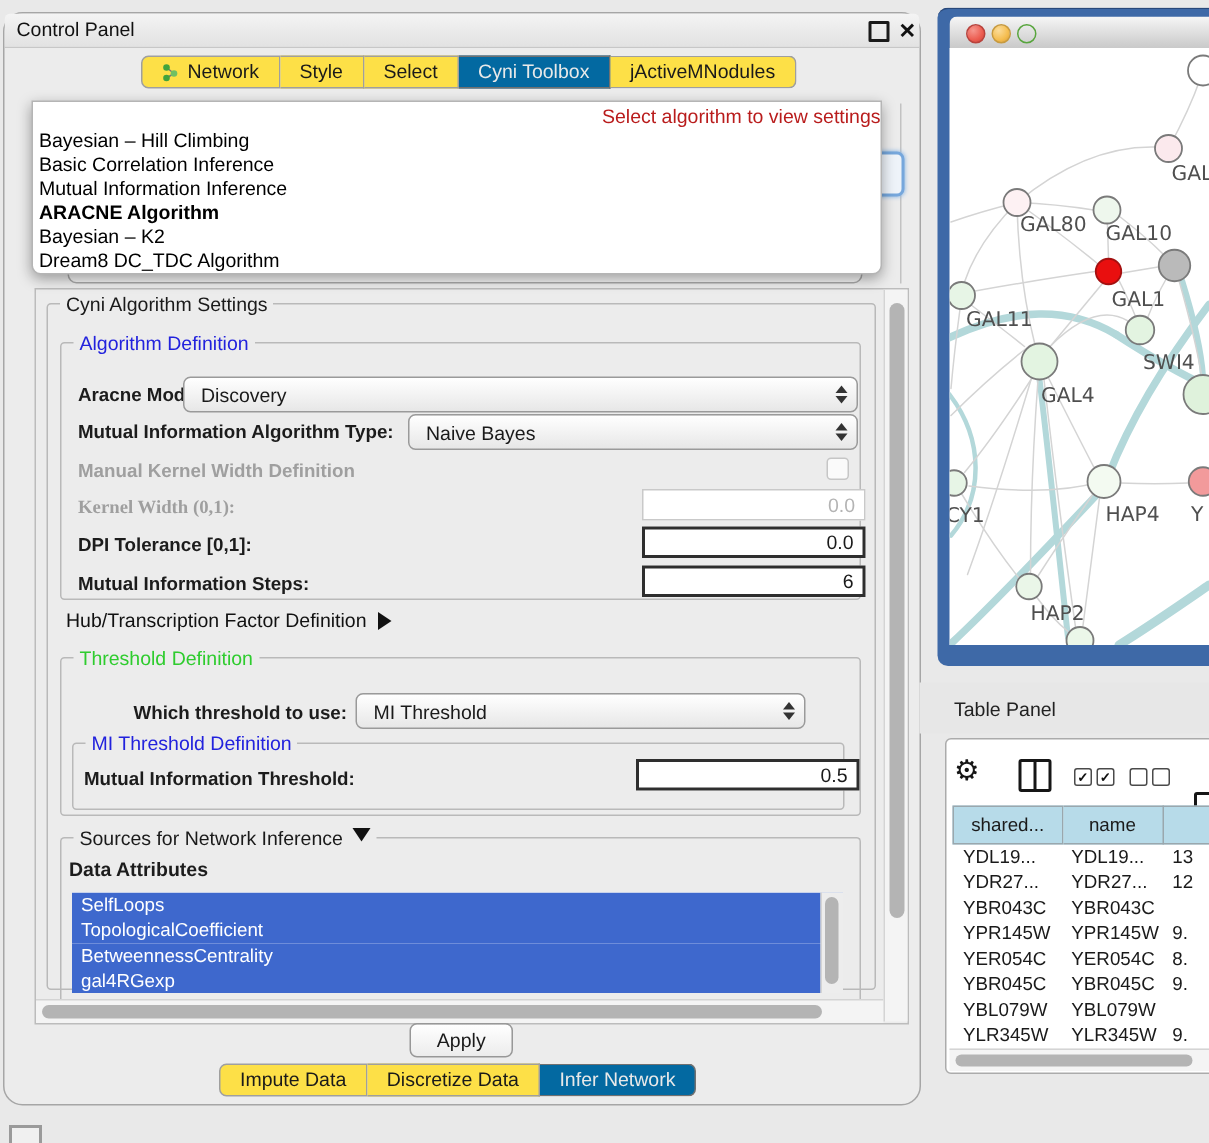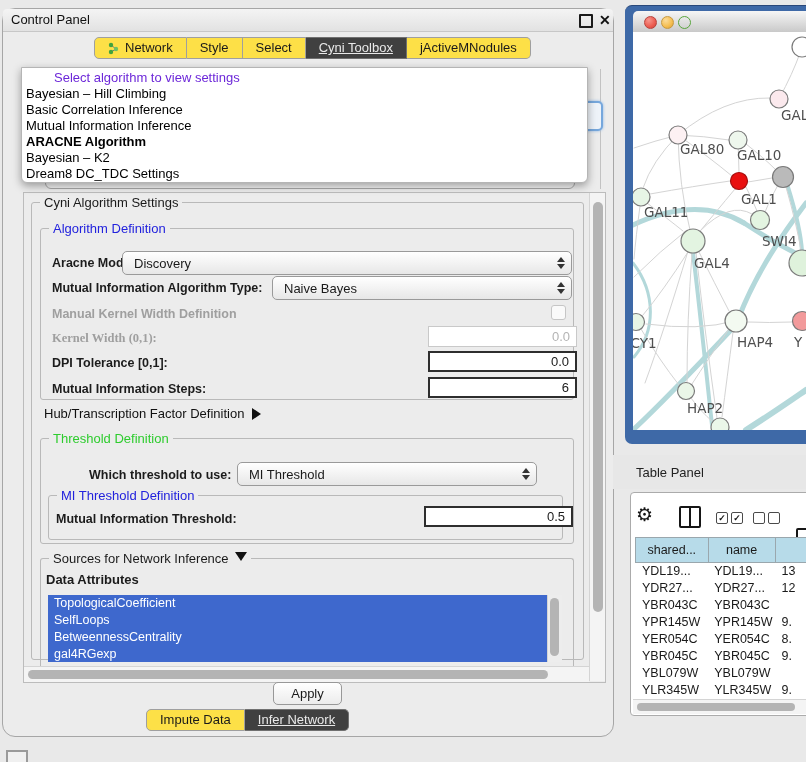"Cyni Toolbox" .seg.selected { background: #404040 -> #0369a1; text-decoration: underline -> none }
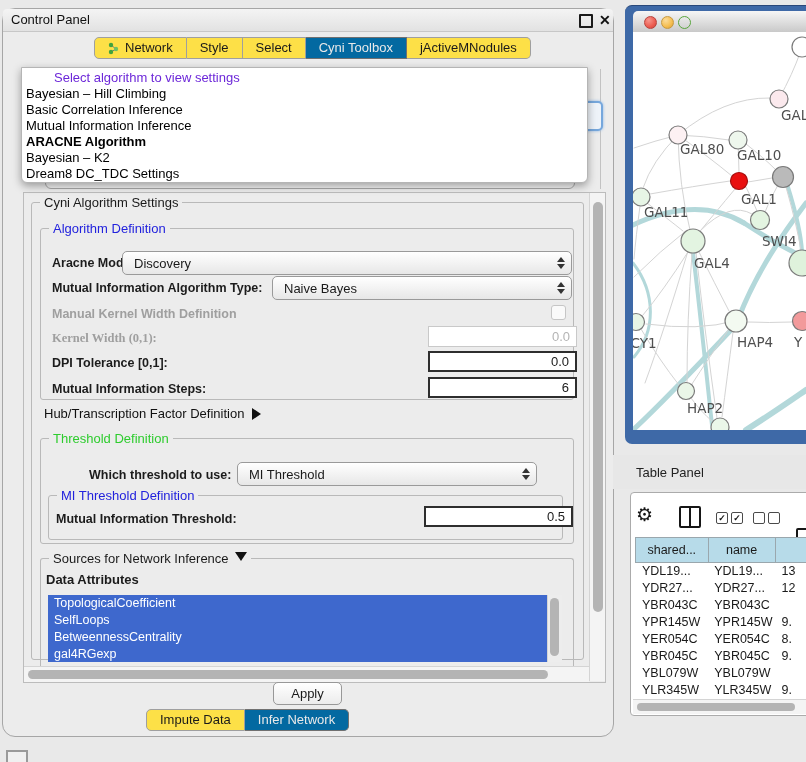"Select algorithm to view settings" #algo-placeholder { color: #6d28d9 -> #b91c1c; text-align: left -> right }
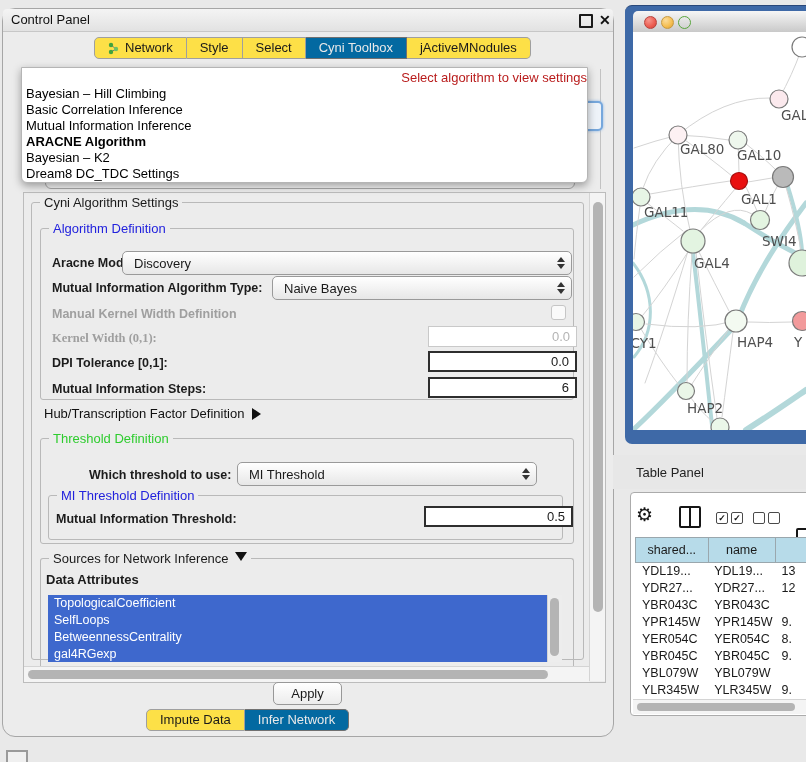"Dream8 DC_TDC Settings" div.dd-item { text: Settings -> Algorithm }
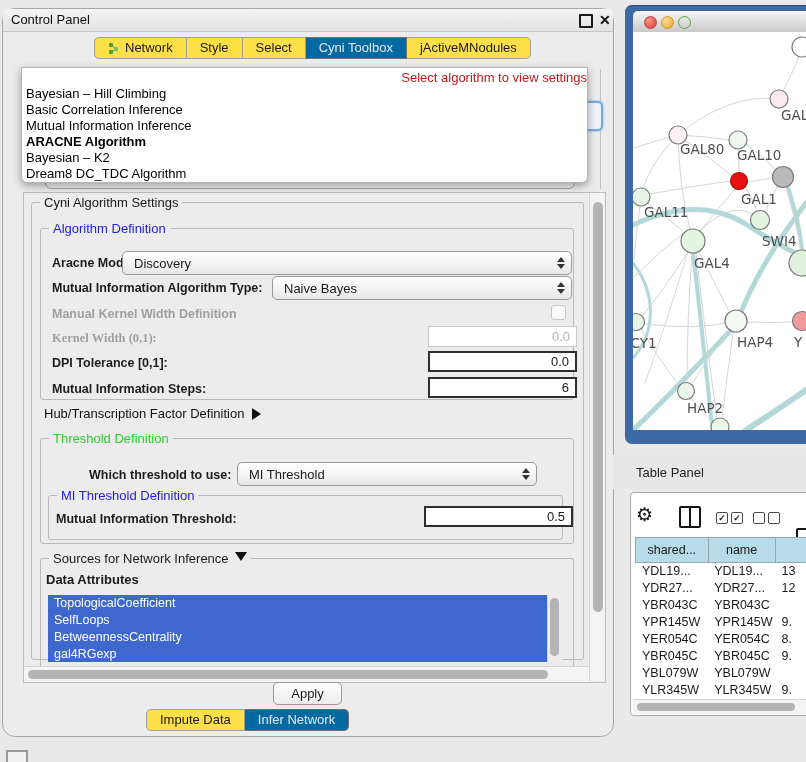"TopologicalCoefficient" div.attr-item { order: before "SelfLoops" -> after "SelfLoops" }
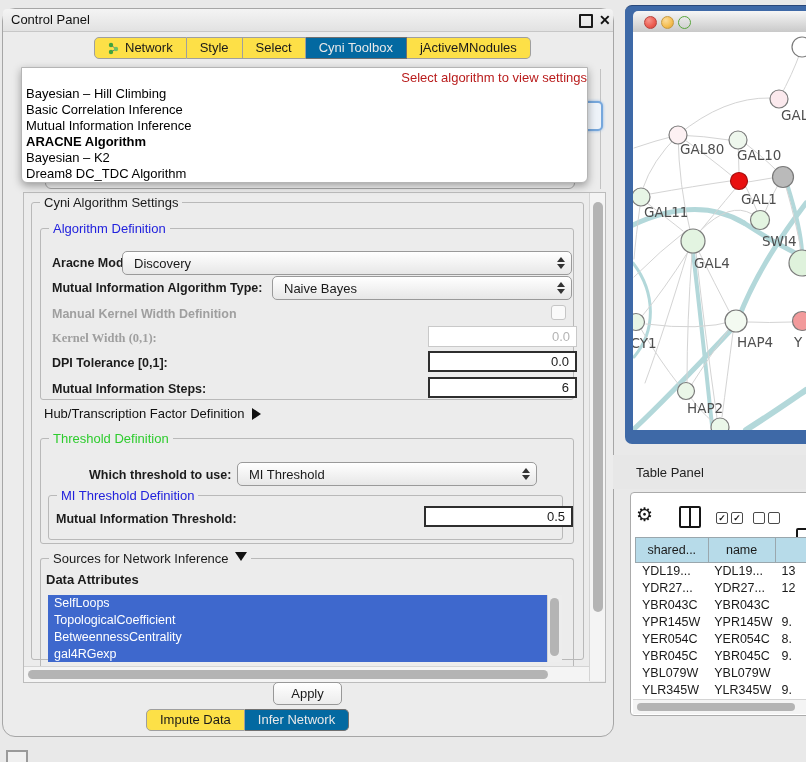"Discretize Data" div.seg { html: none -> <div> <span>Discretize Data</span> </div> }
